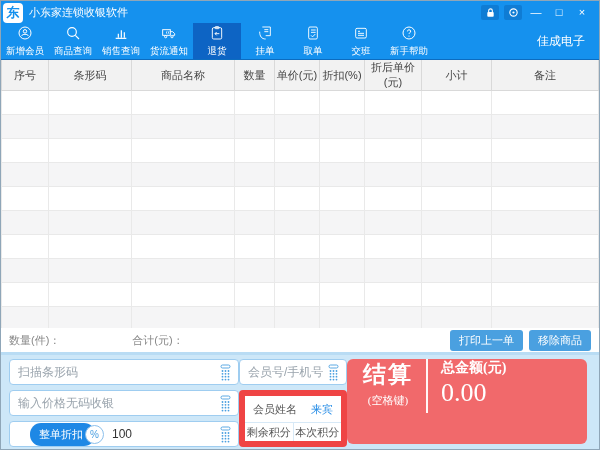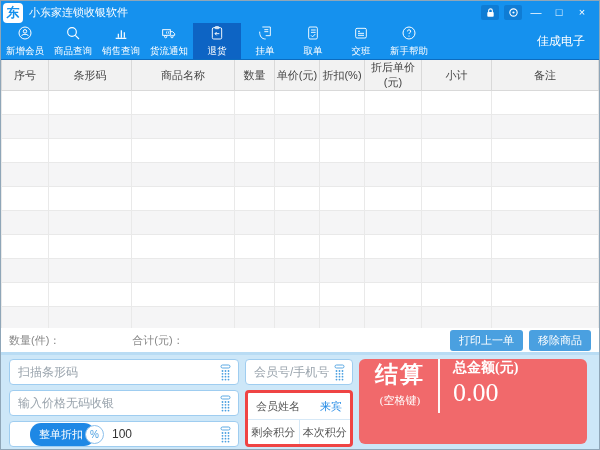"扫描条形码" .panel { gap: 6px -> none }
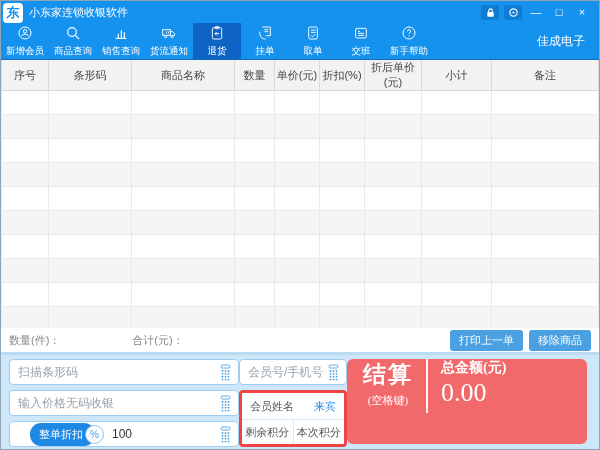"会员姓名" .member-box { border: 3px solid #ef4444 -> 6px solid #ef4444 }
